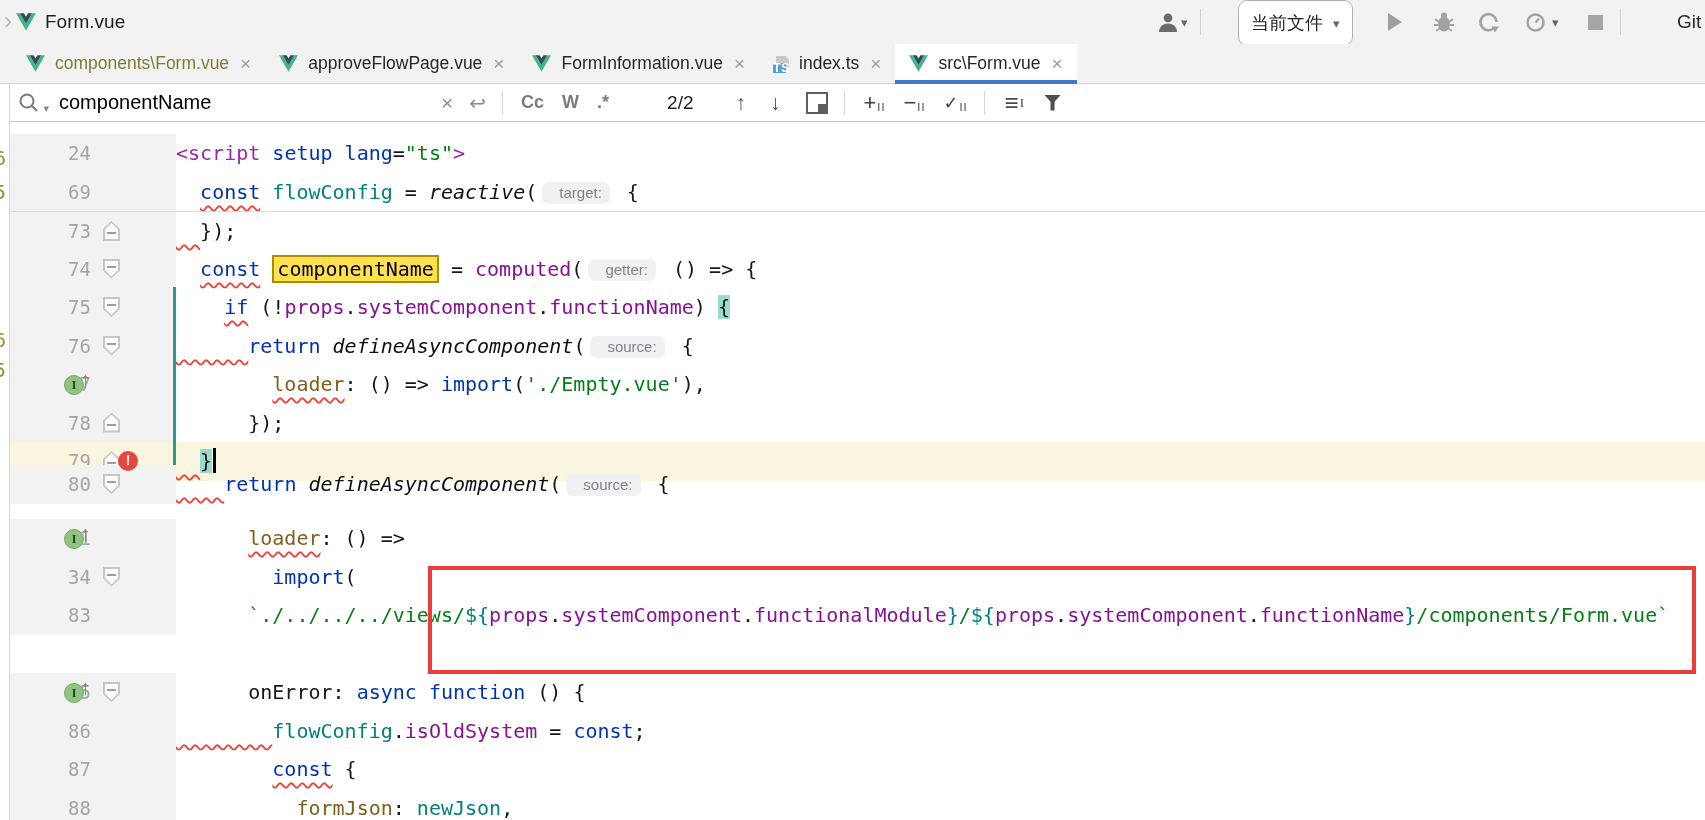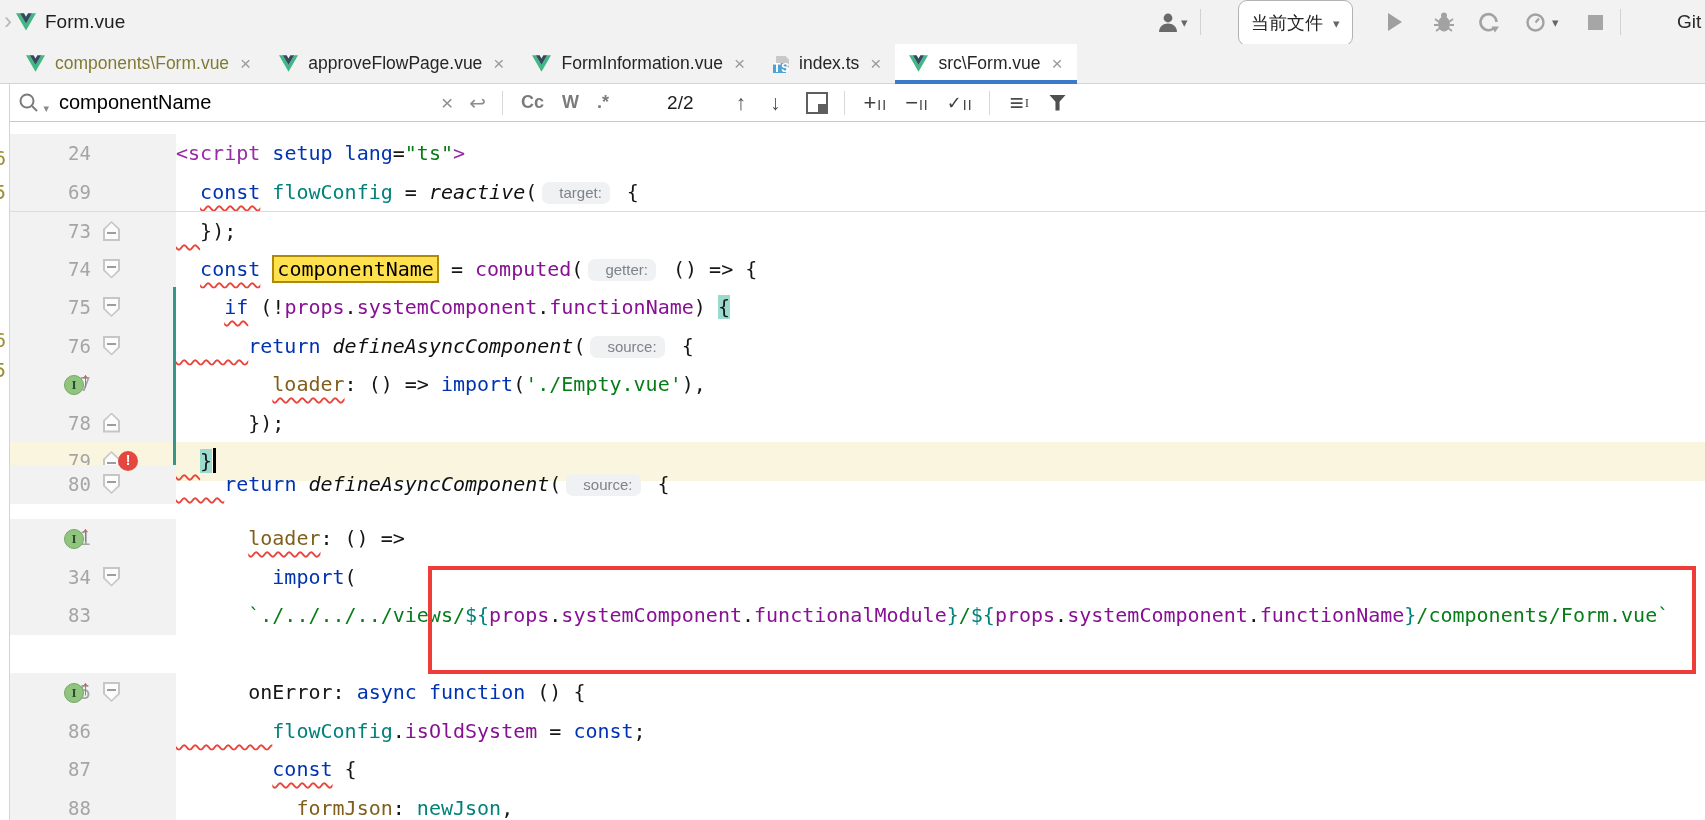"II" .occ .s { font-size: 14px -> 11px }
